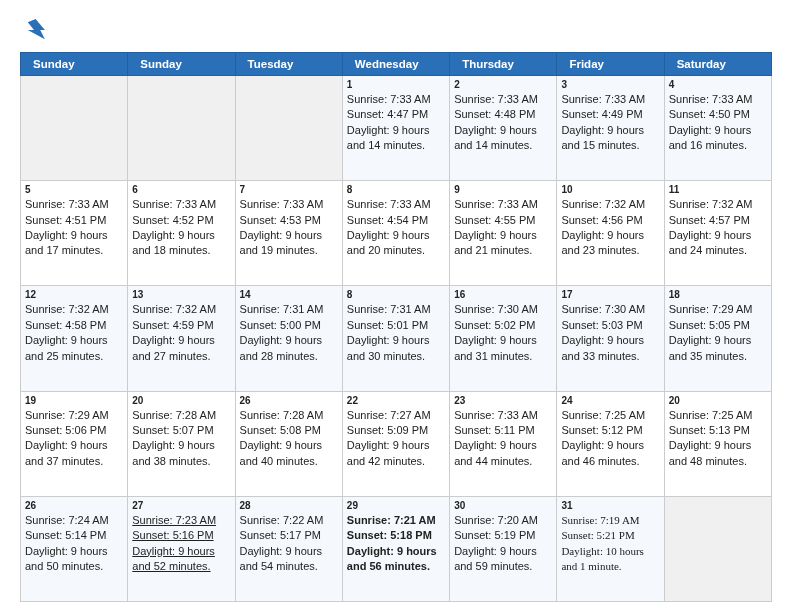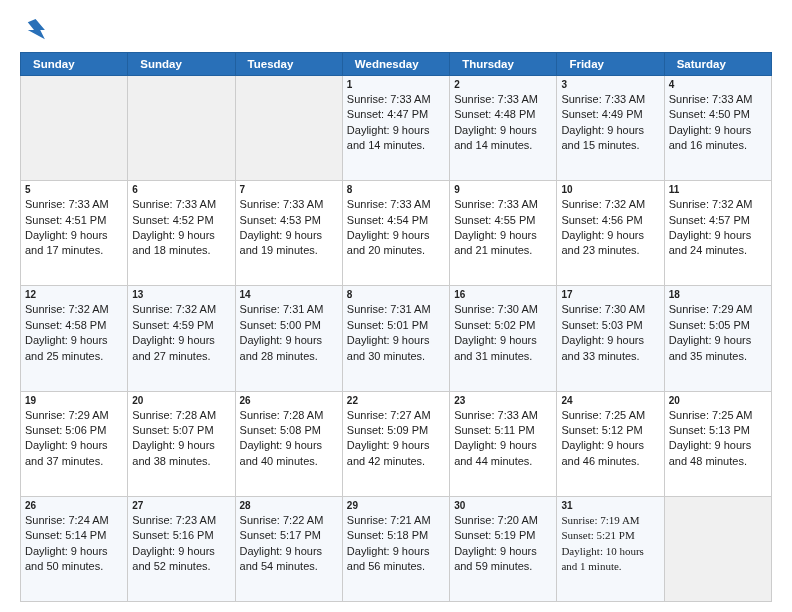"Sunrise: 7:23 AM" div.day-info { text-decoration: none -> underline }
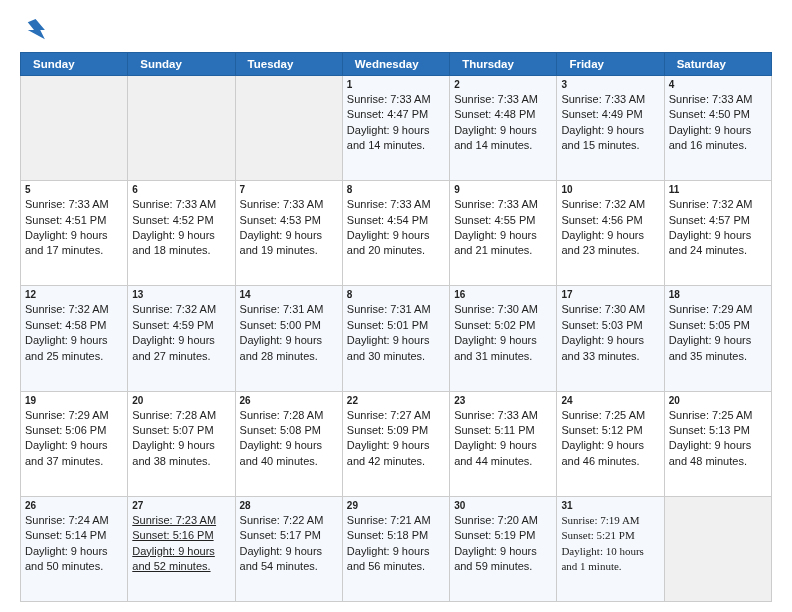"Sunrise: 7:21 AM" div.day-info { font-weight: none -> bold }
